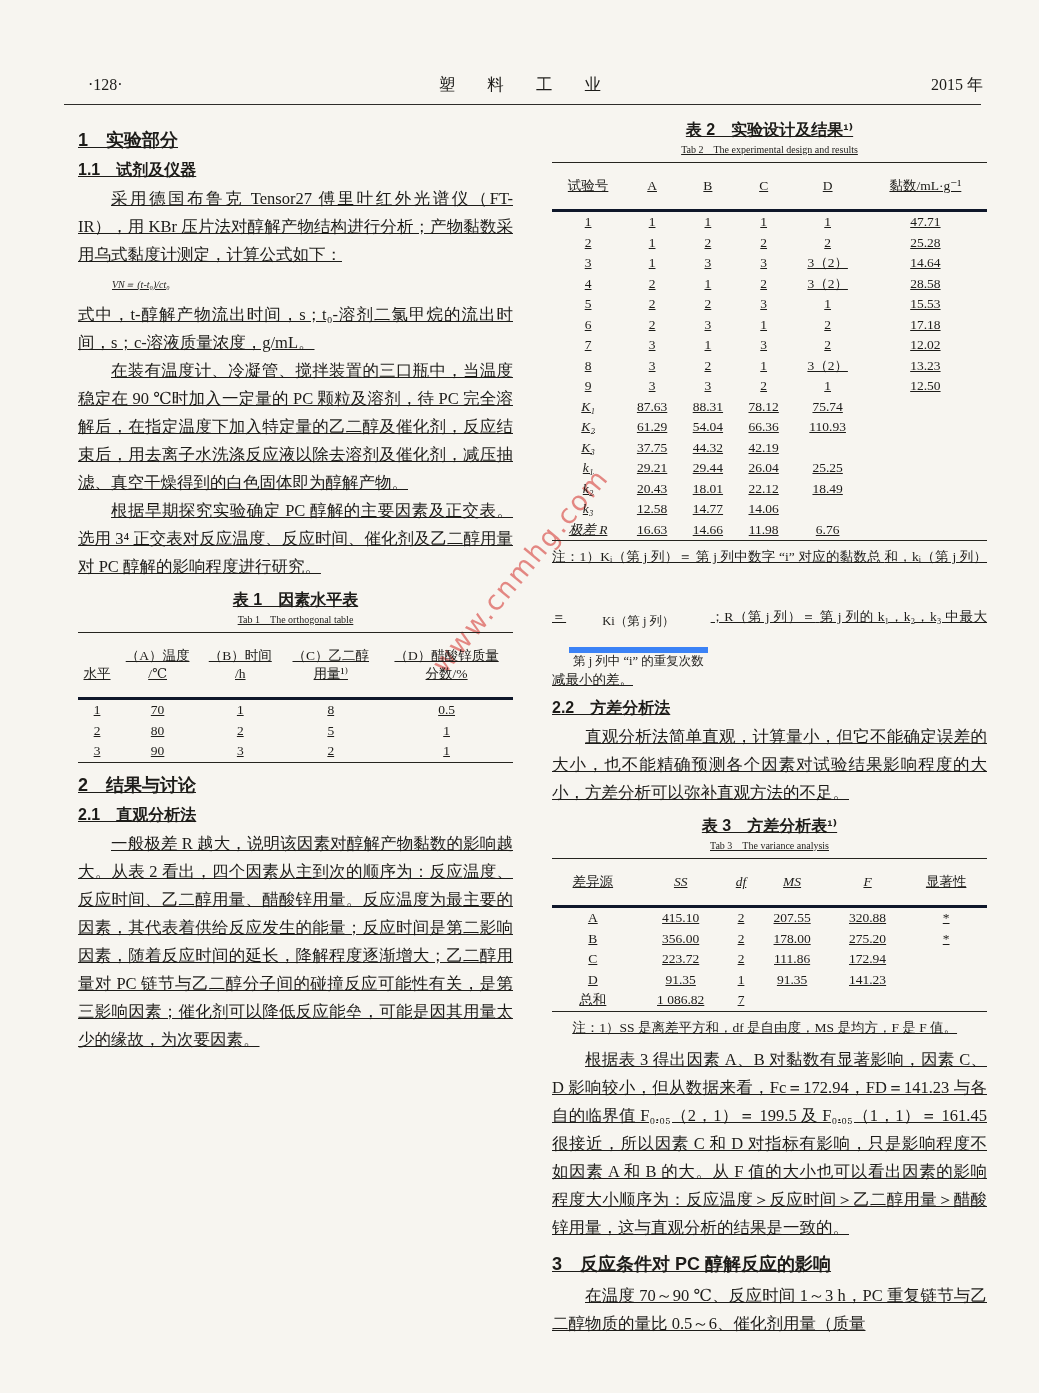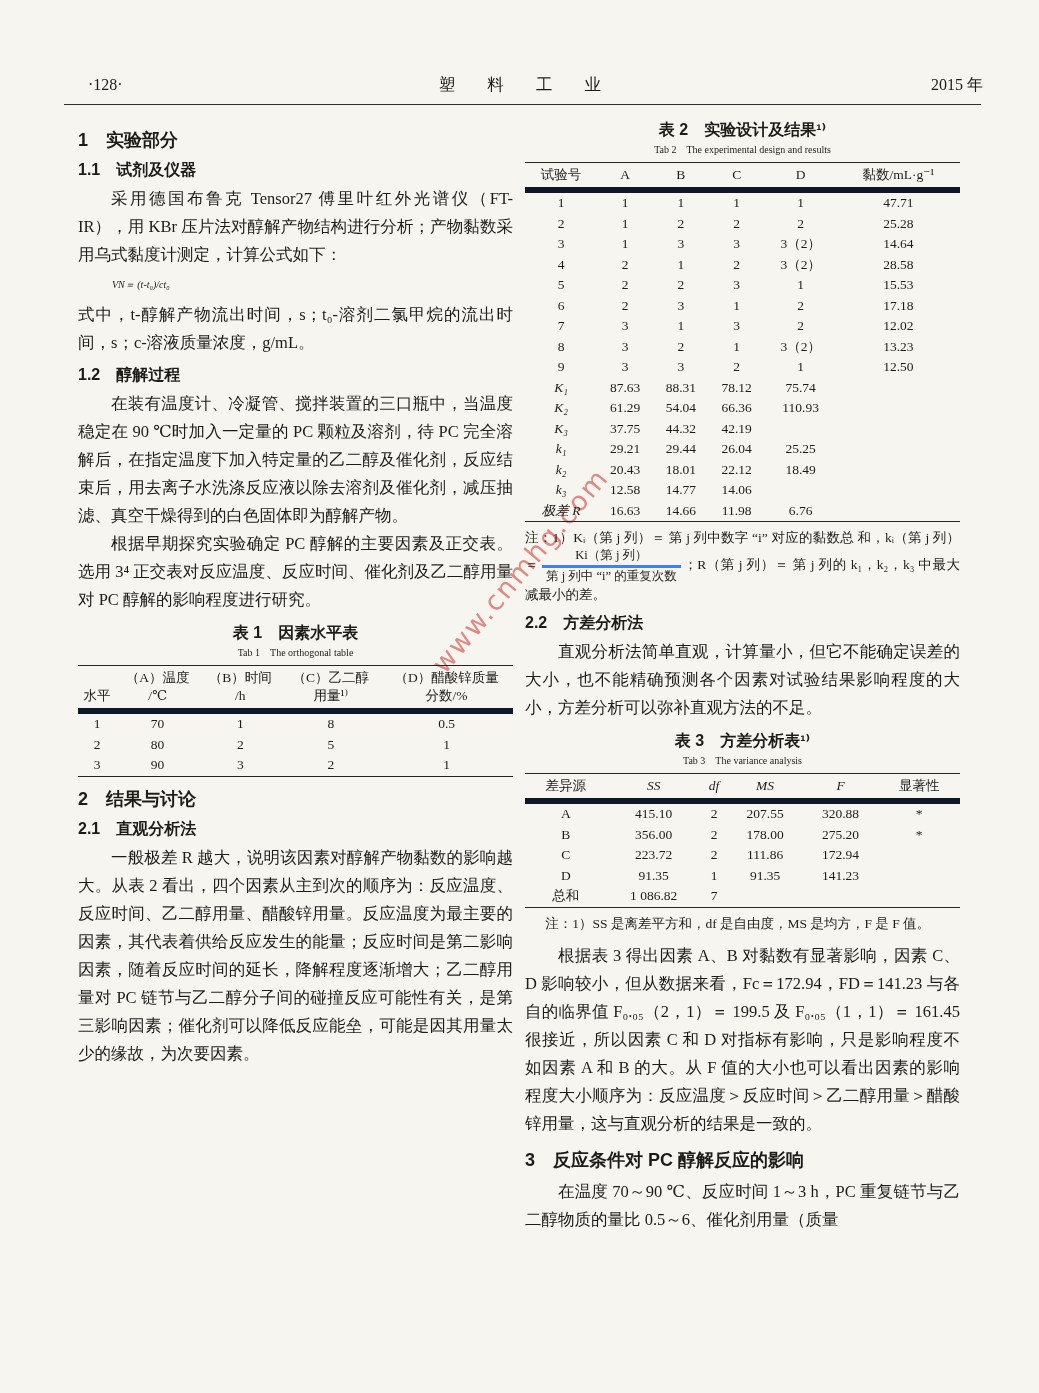"1 实验部分" .columns { gap: 12px -> 39px; text-decoration: none -> underline }
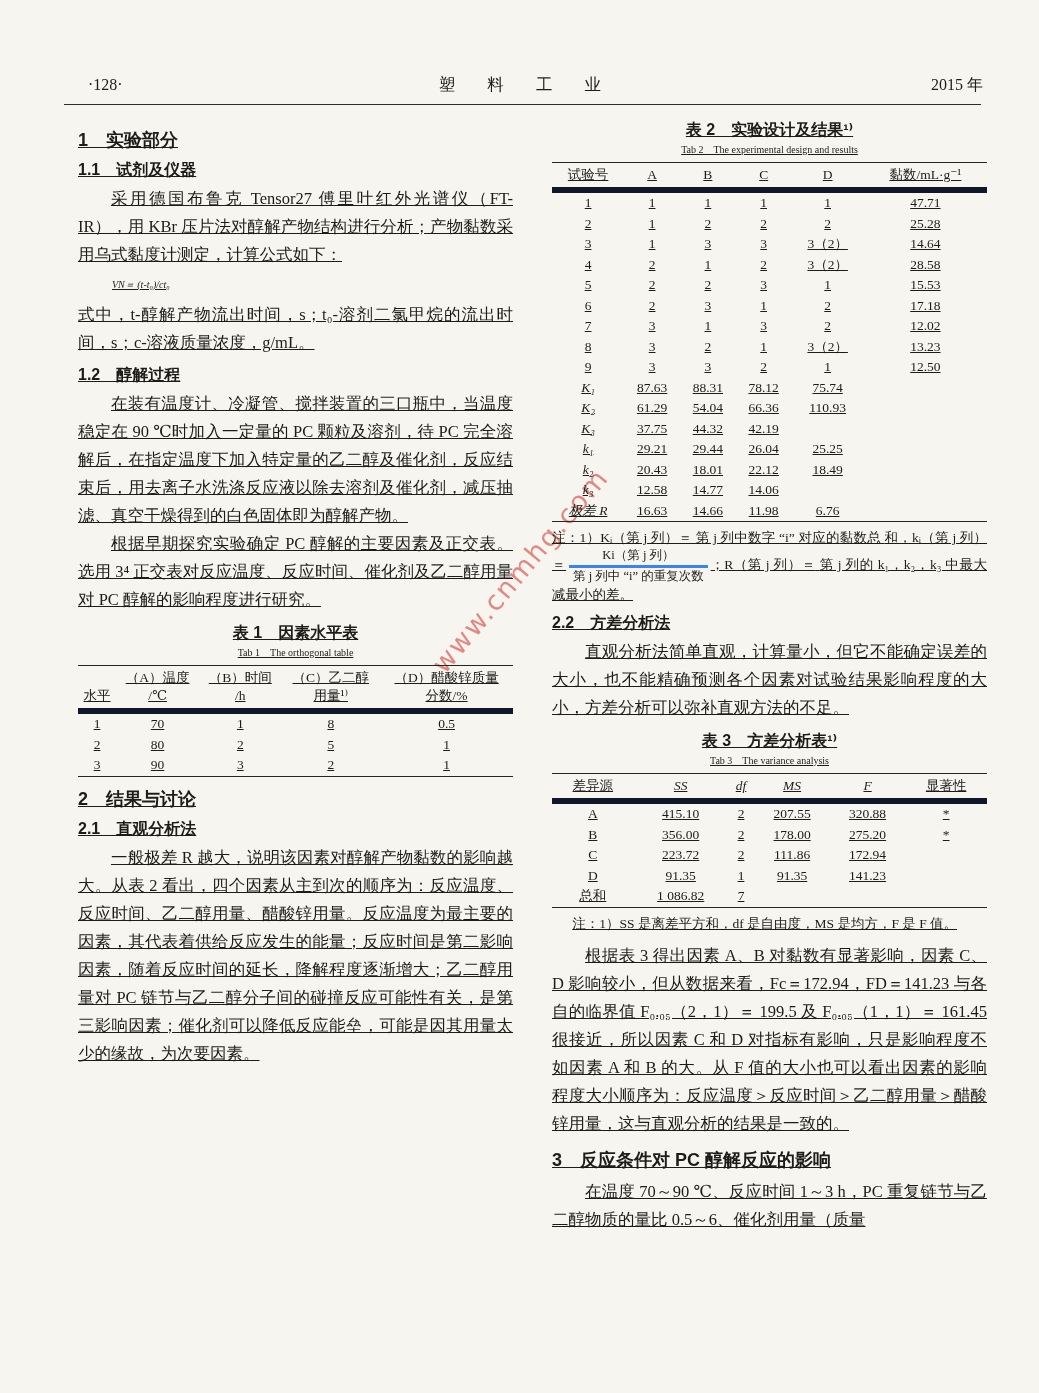"试验号" table.sci th { border-bottom: 6px solid #0f172a -> 3px solid #0f172a; padding: 3px 2px -> 14px 2px }
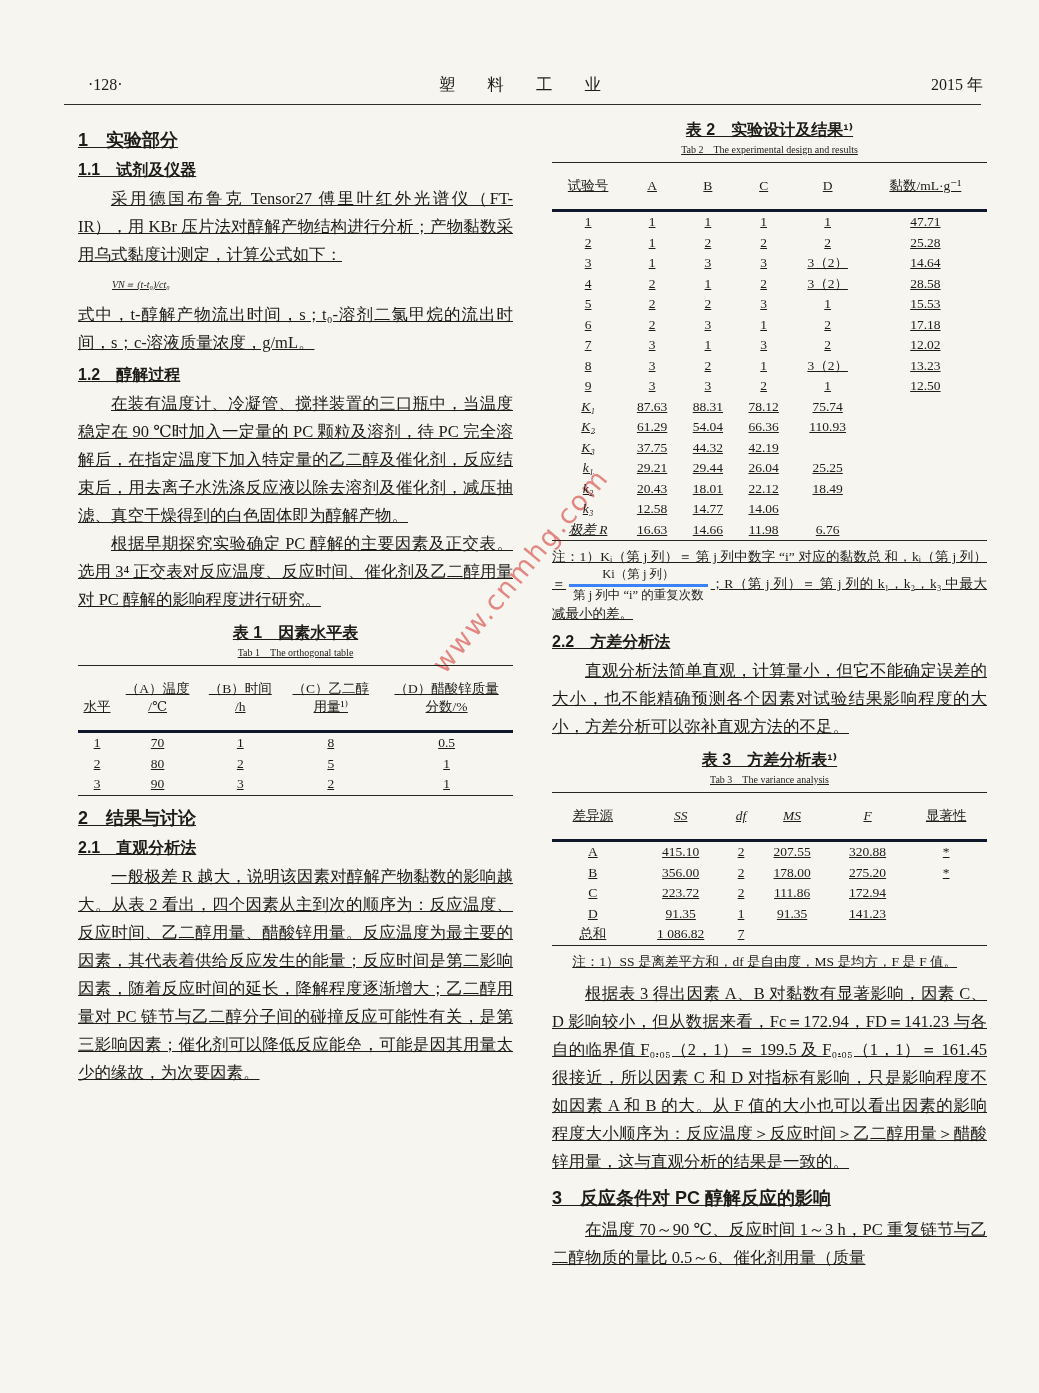"1.2 醇解过程" div.h2 { html: <div>1.2 醇解过程</div> -> none }
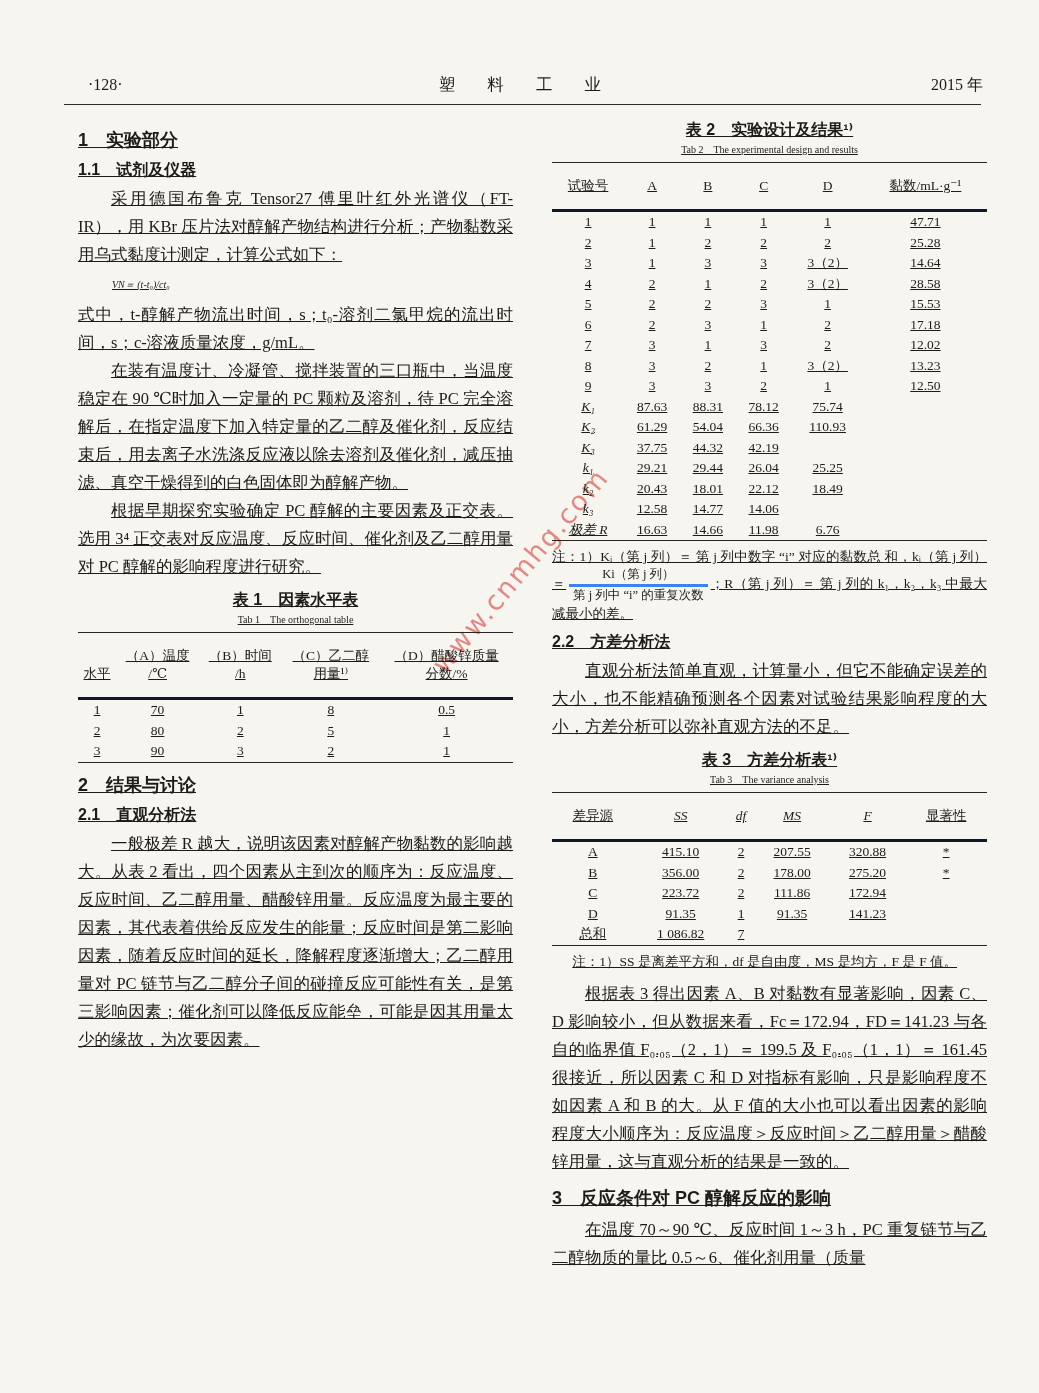"Ki（第 j 列）" .frac .num { border-bottom: 3px solid #3b82f6 -> 6px solid #3b82f6; margin-top: none -> 47px; padding: 0 4px 2px 4px -> 0 4px 18px 4px }
